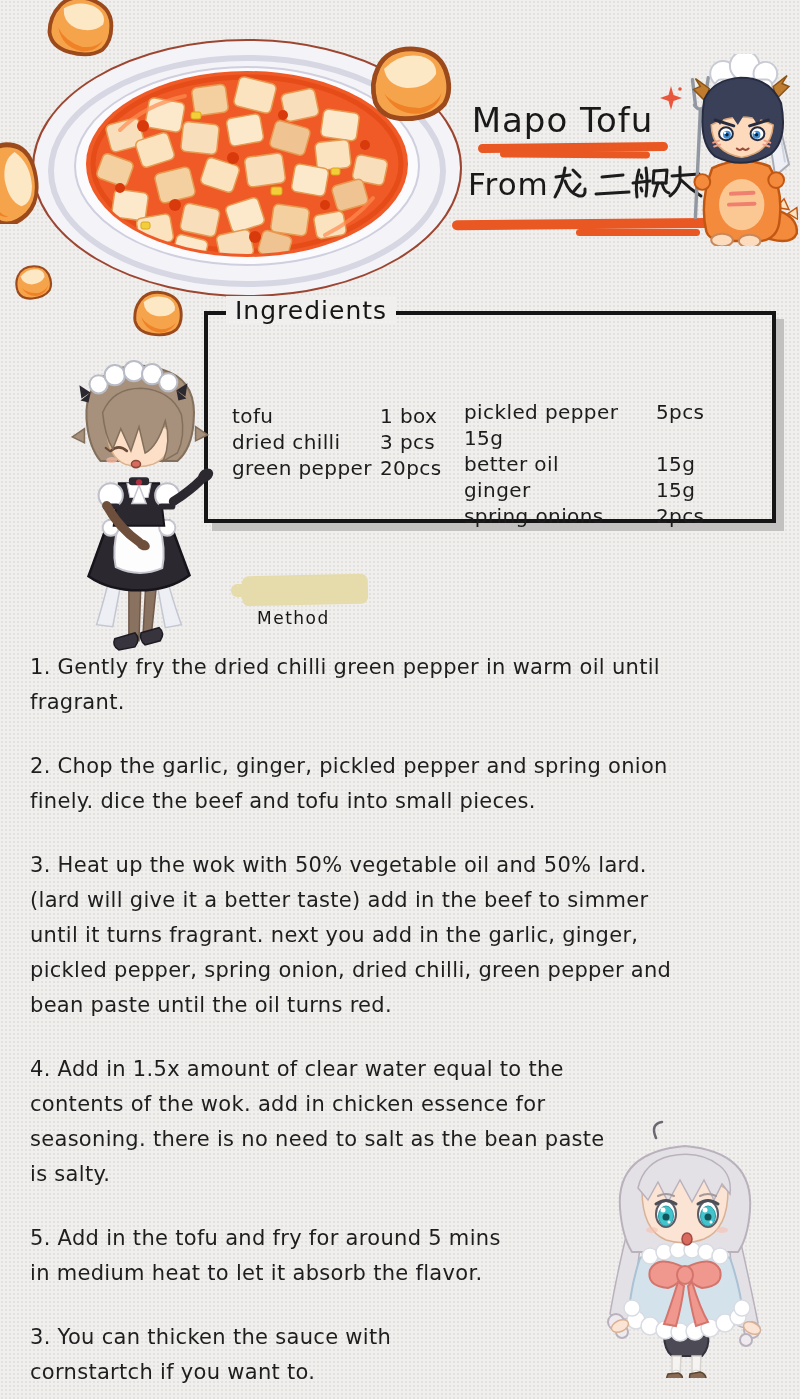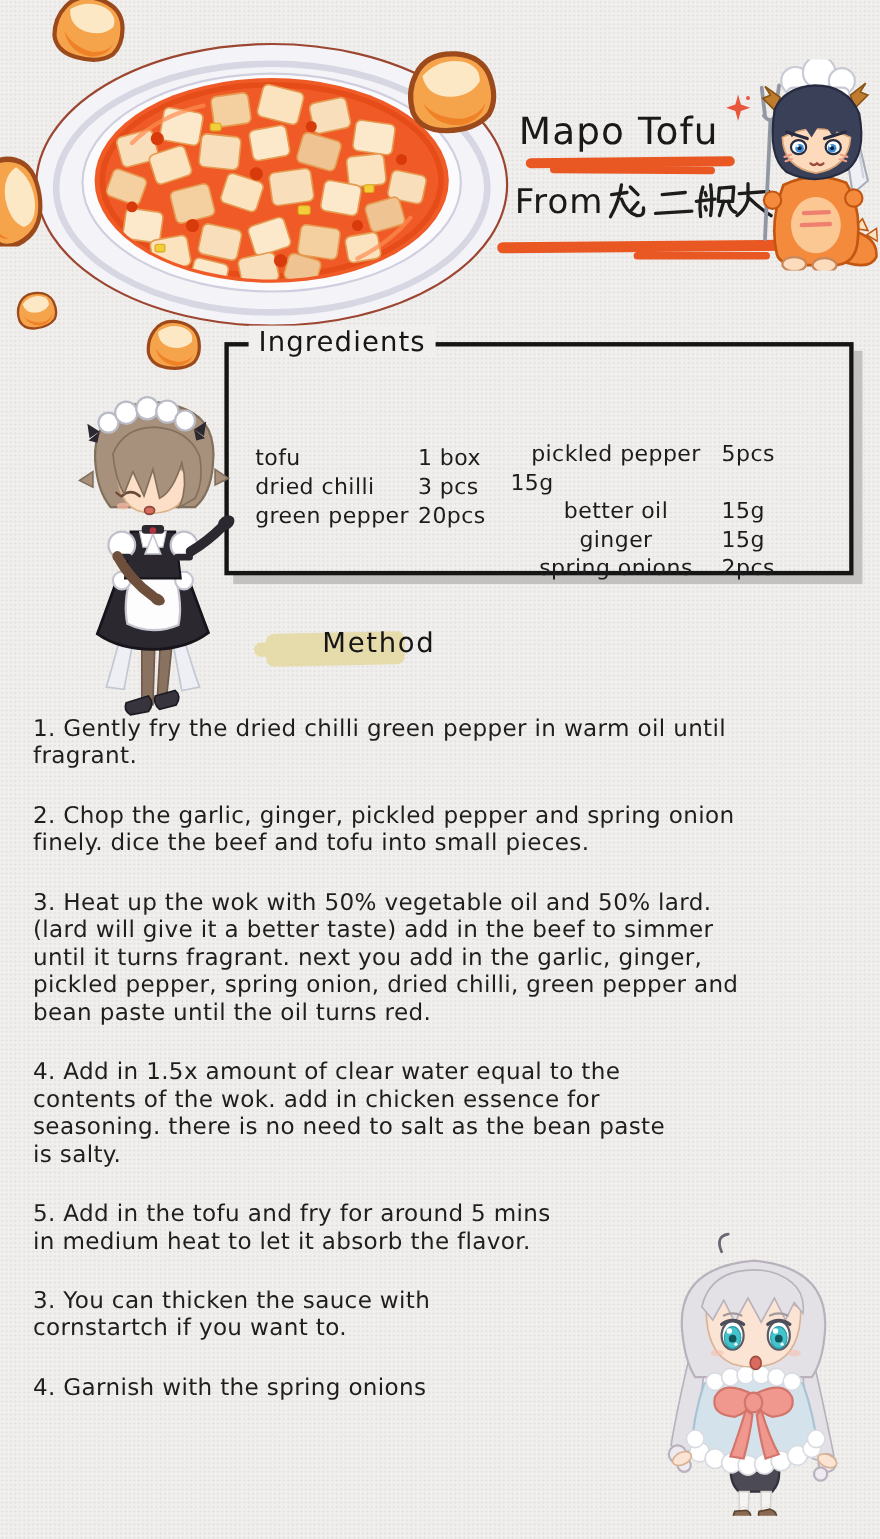"pickled pepper" .ing-col2 .ing-name { text-align: center -> none }
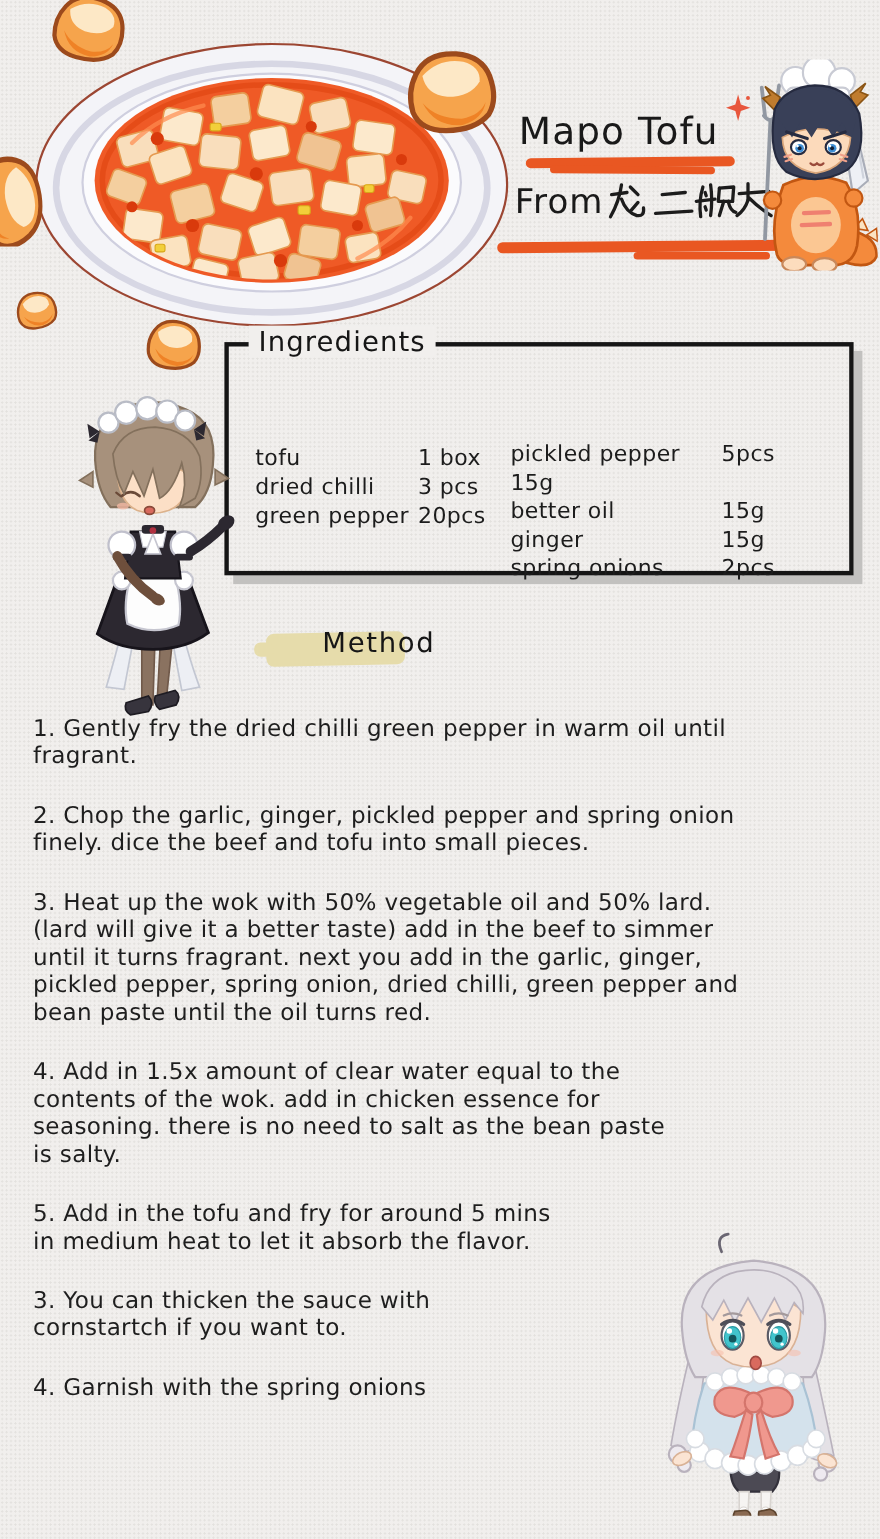"Method" .method-heading { font-size: 25px -> 17px; margin-left: 36px -> none; top: 570px -> 608px }
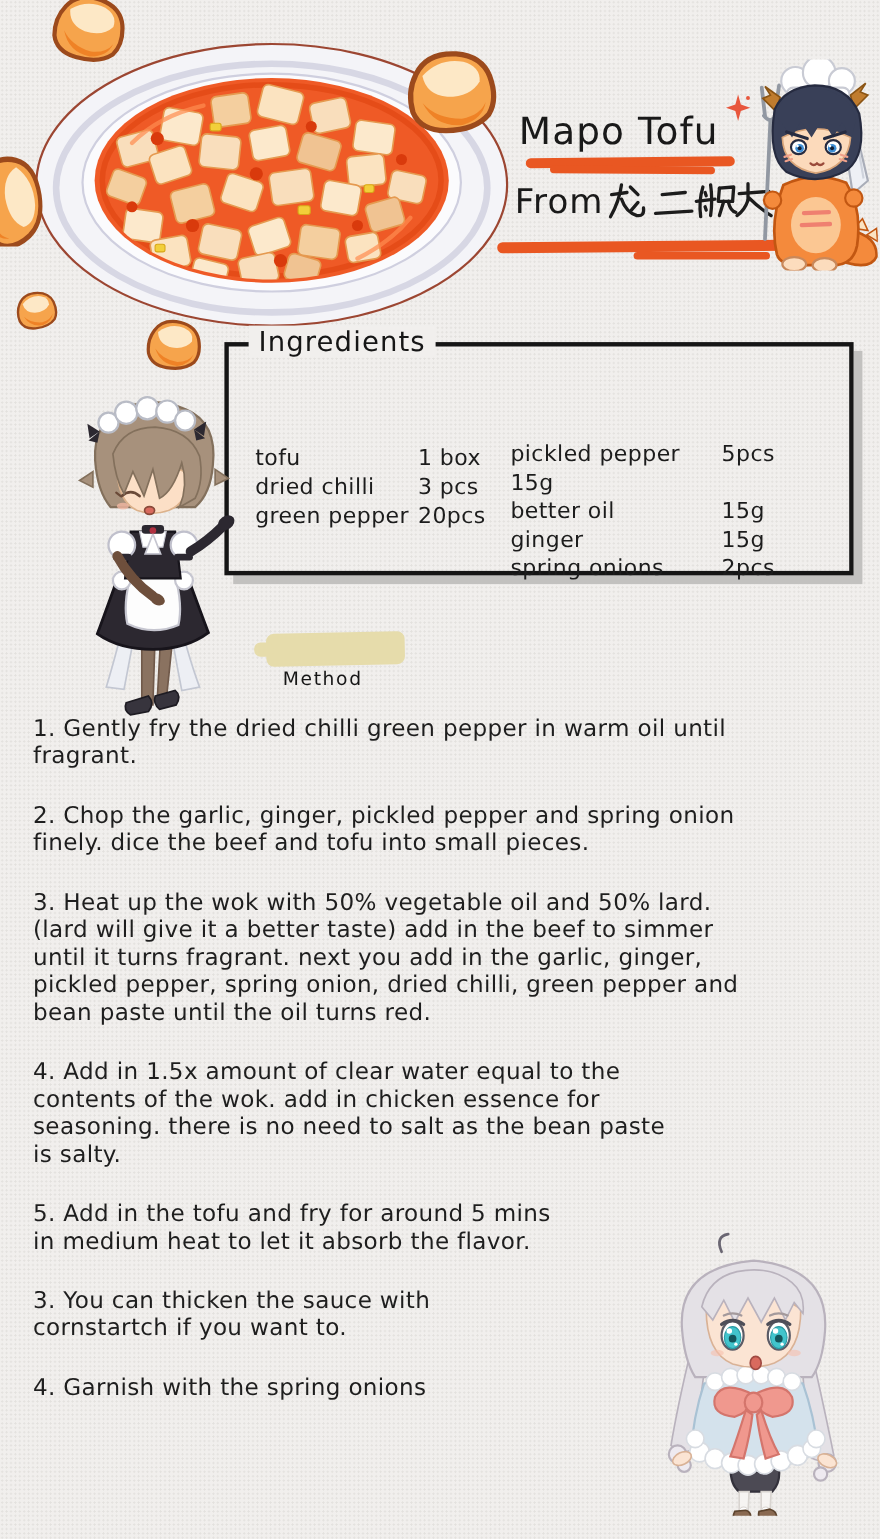"1. Gently fry the dried" .step { line-height: 25px -> 35px }
